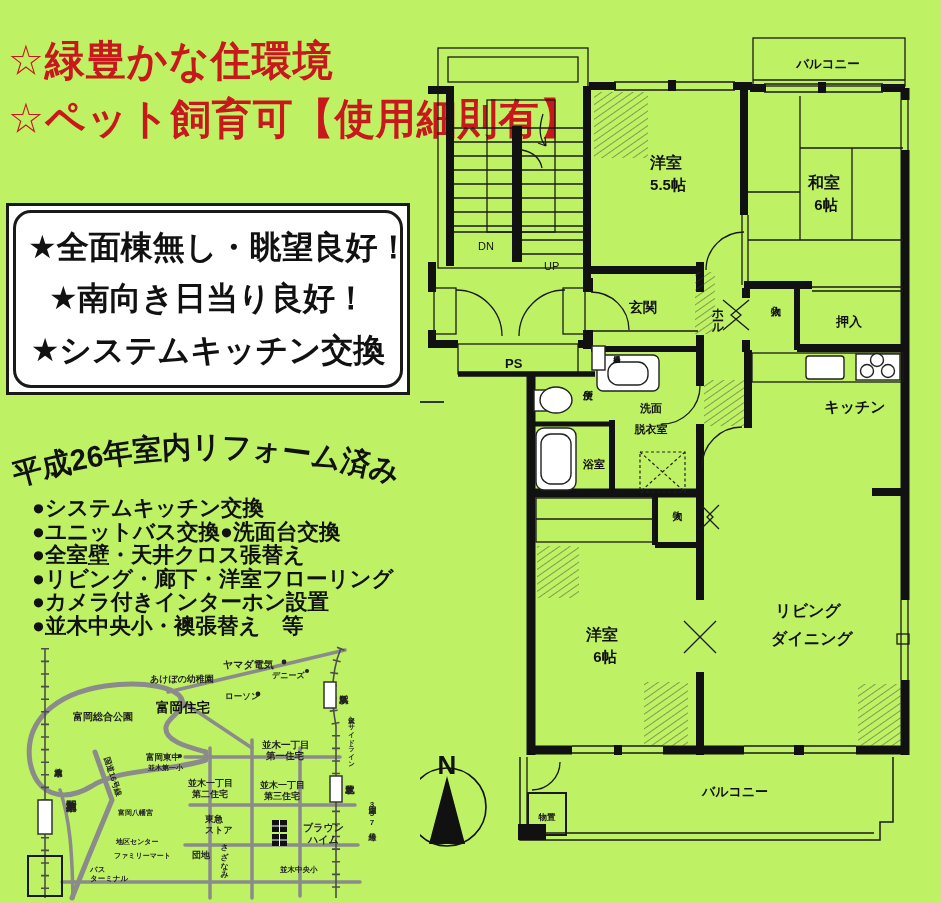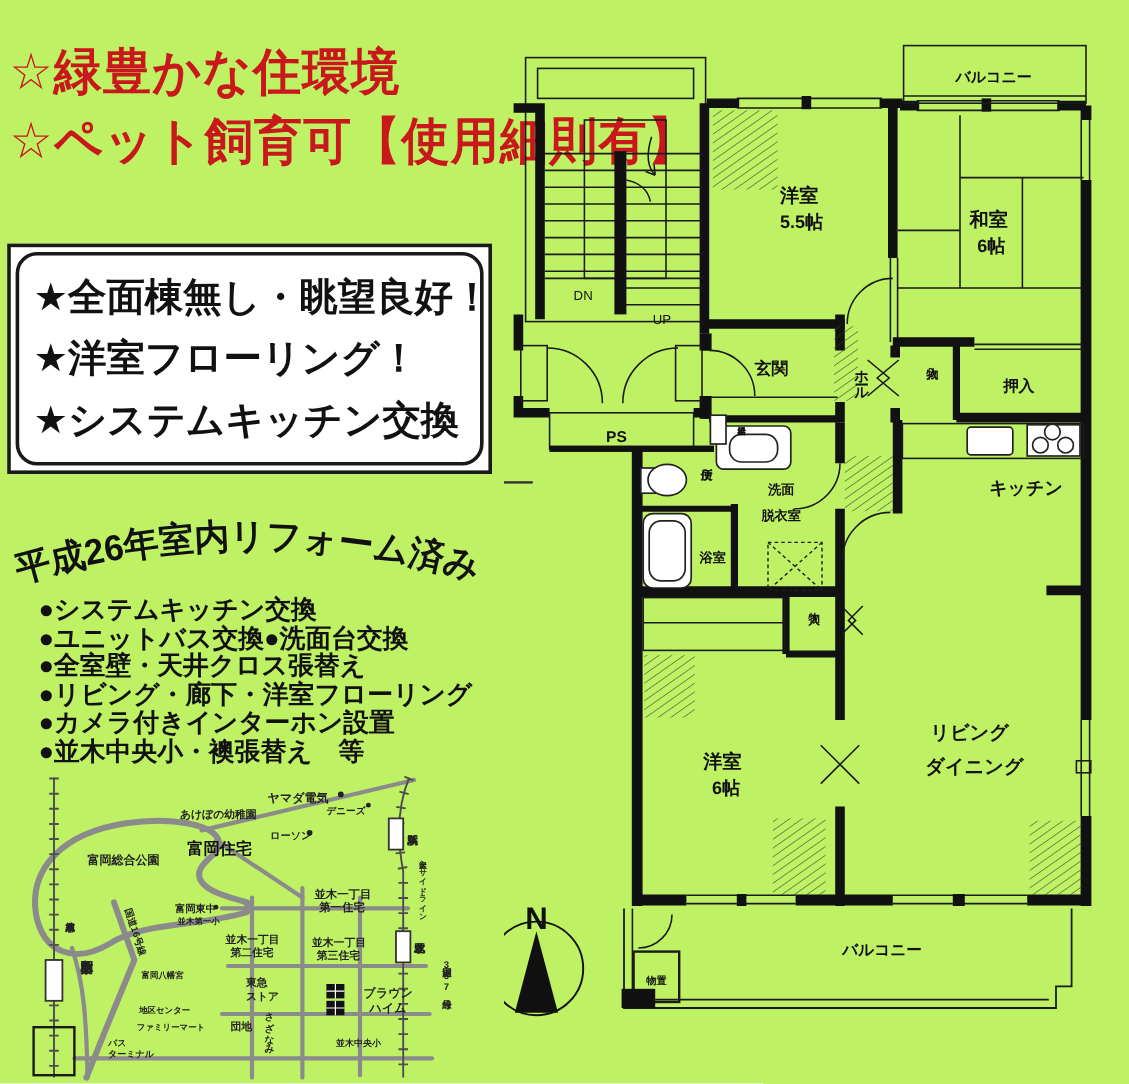"★全面棟無し・眺望良好！" .notice-box { text-align: none -> center }
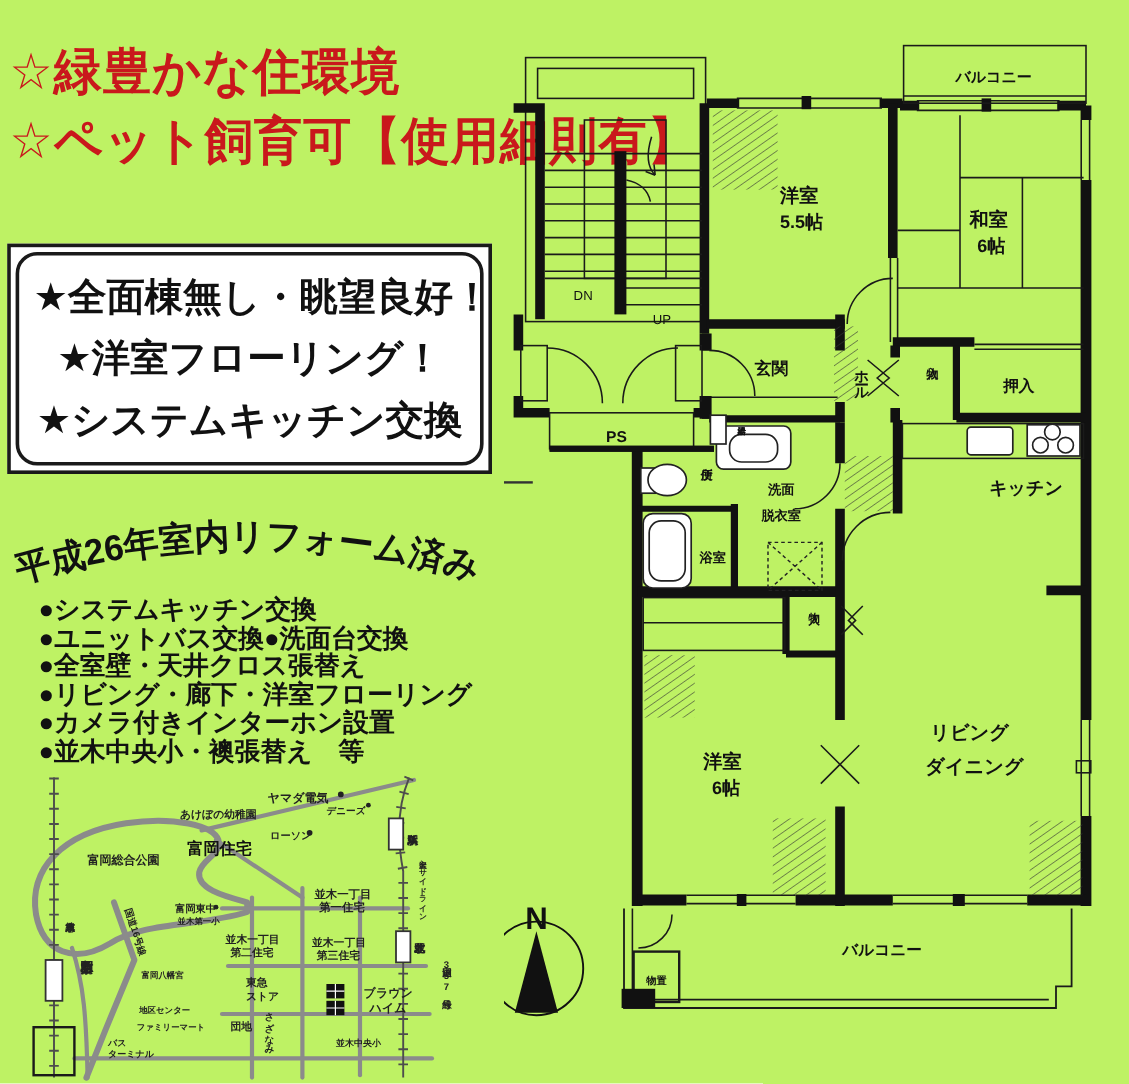"★洋室フローリング！" div.notice-line { text: 洋室フローリング -> 南向き日当り良好 }
